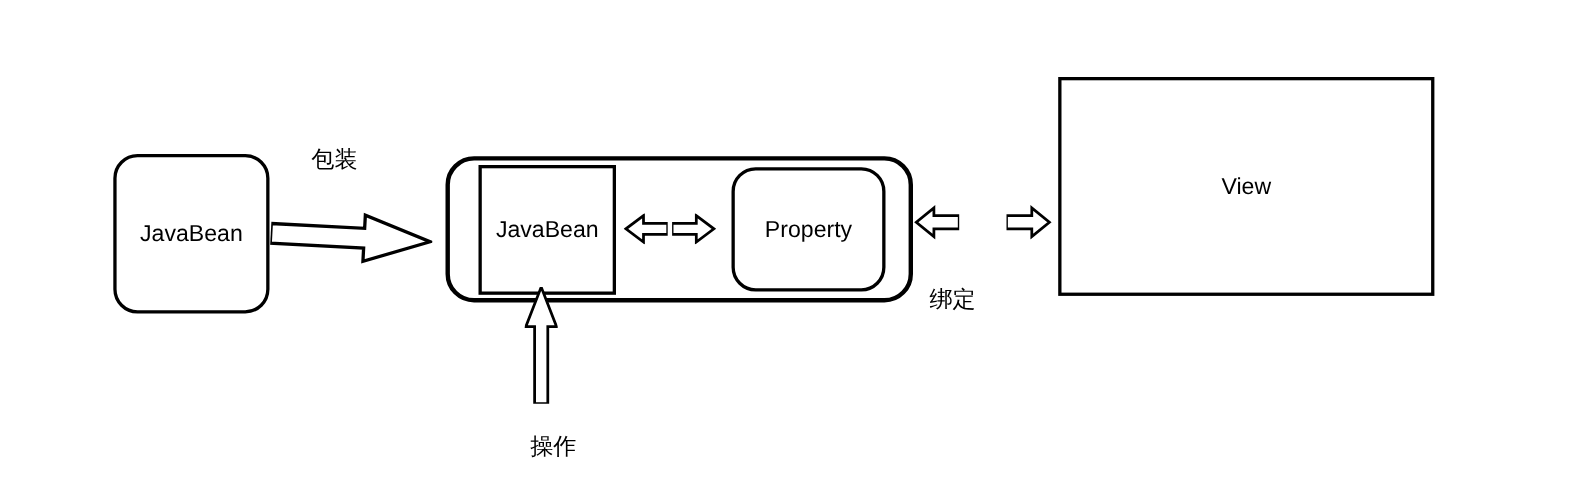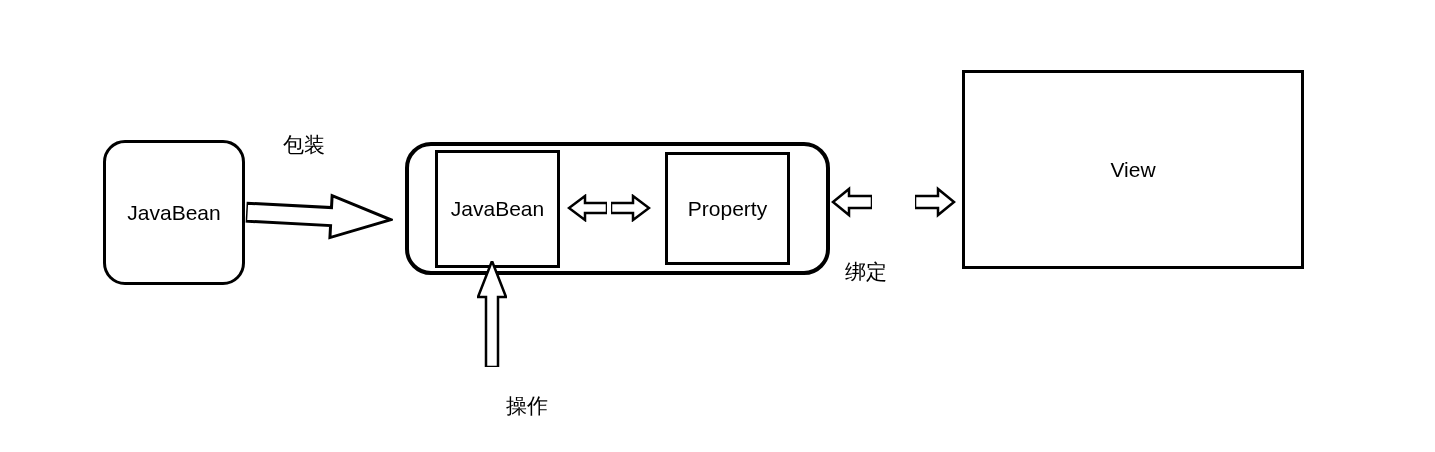"Property" .property-box { border-radius: none -> 22px; width: 125px -> 140px }
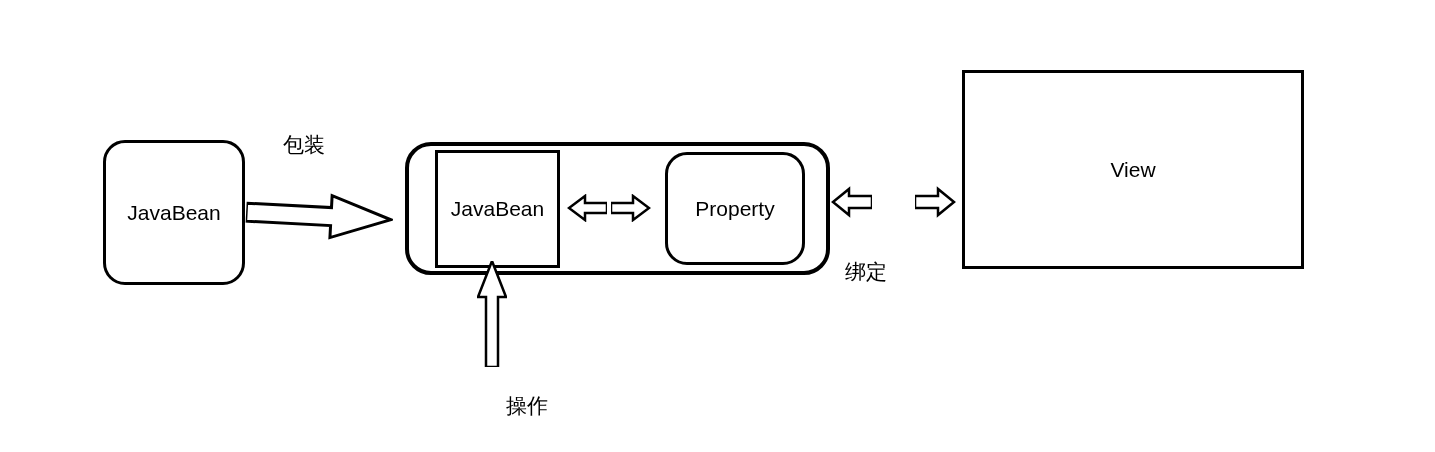"操作" .op-label { left: 506px -> 482px }
